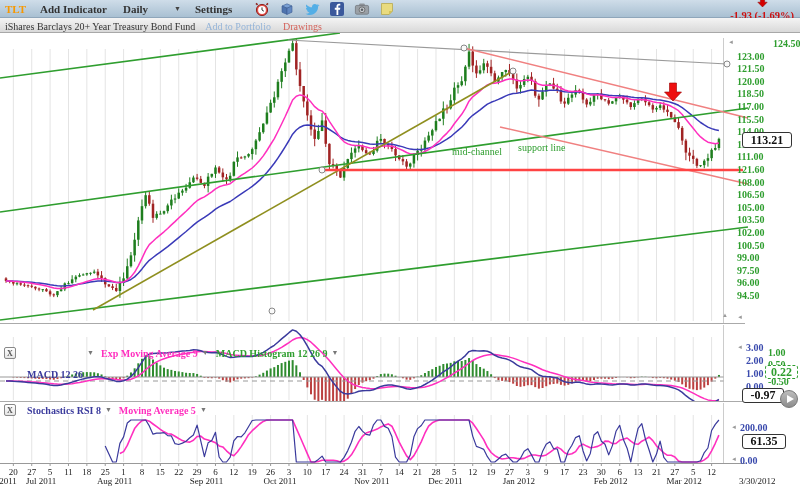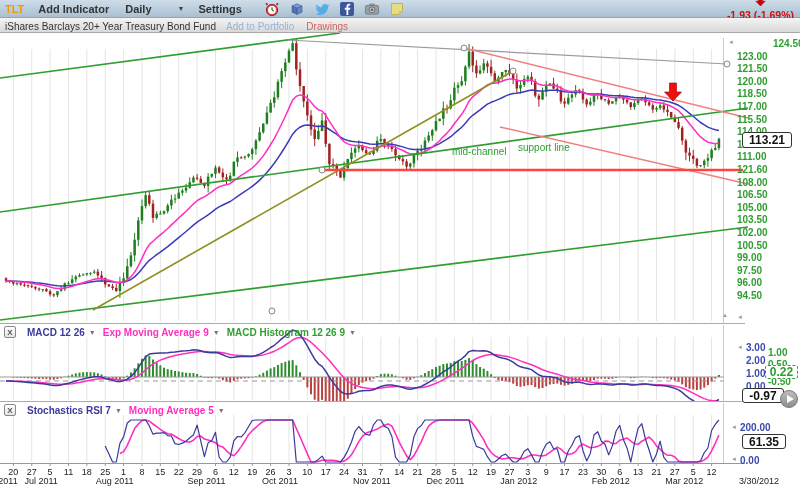"TLT" #app { font-family: Liberation Sans, sans-serif -> Liberation Serif, serif }
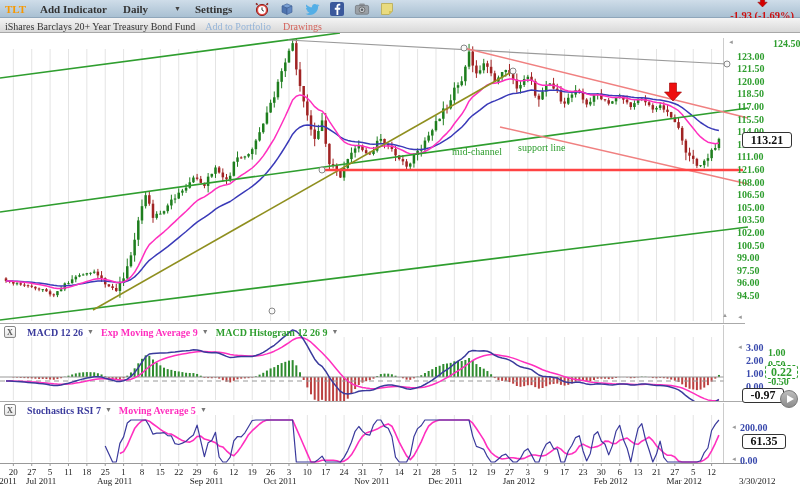"MACD 12 26" span { margin-top: none -> 43px }
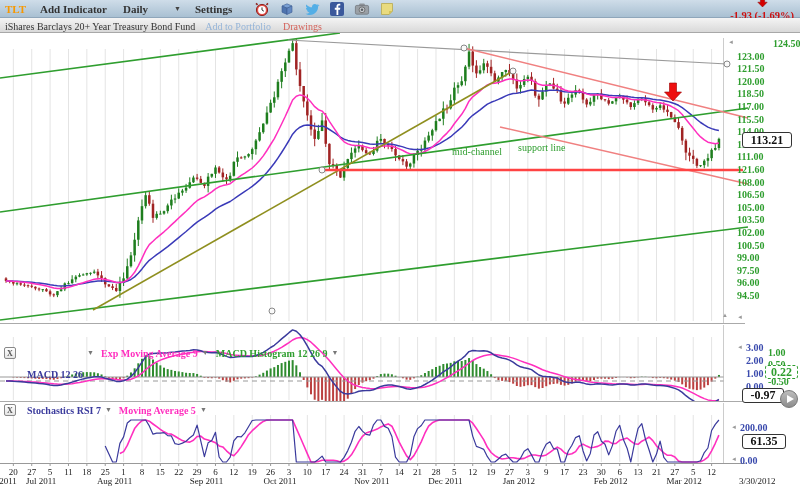"Stochastics RSI 7" span { text: 7 -> 8 }
